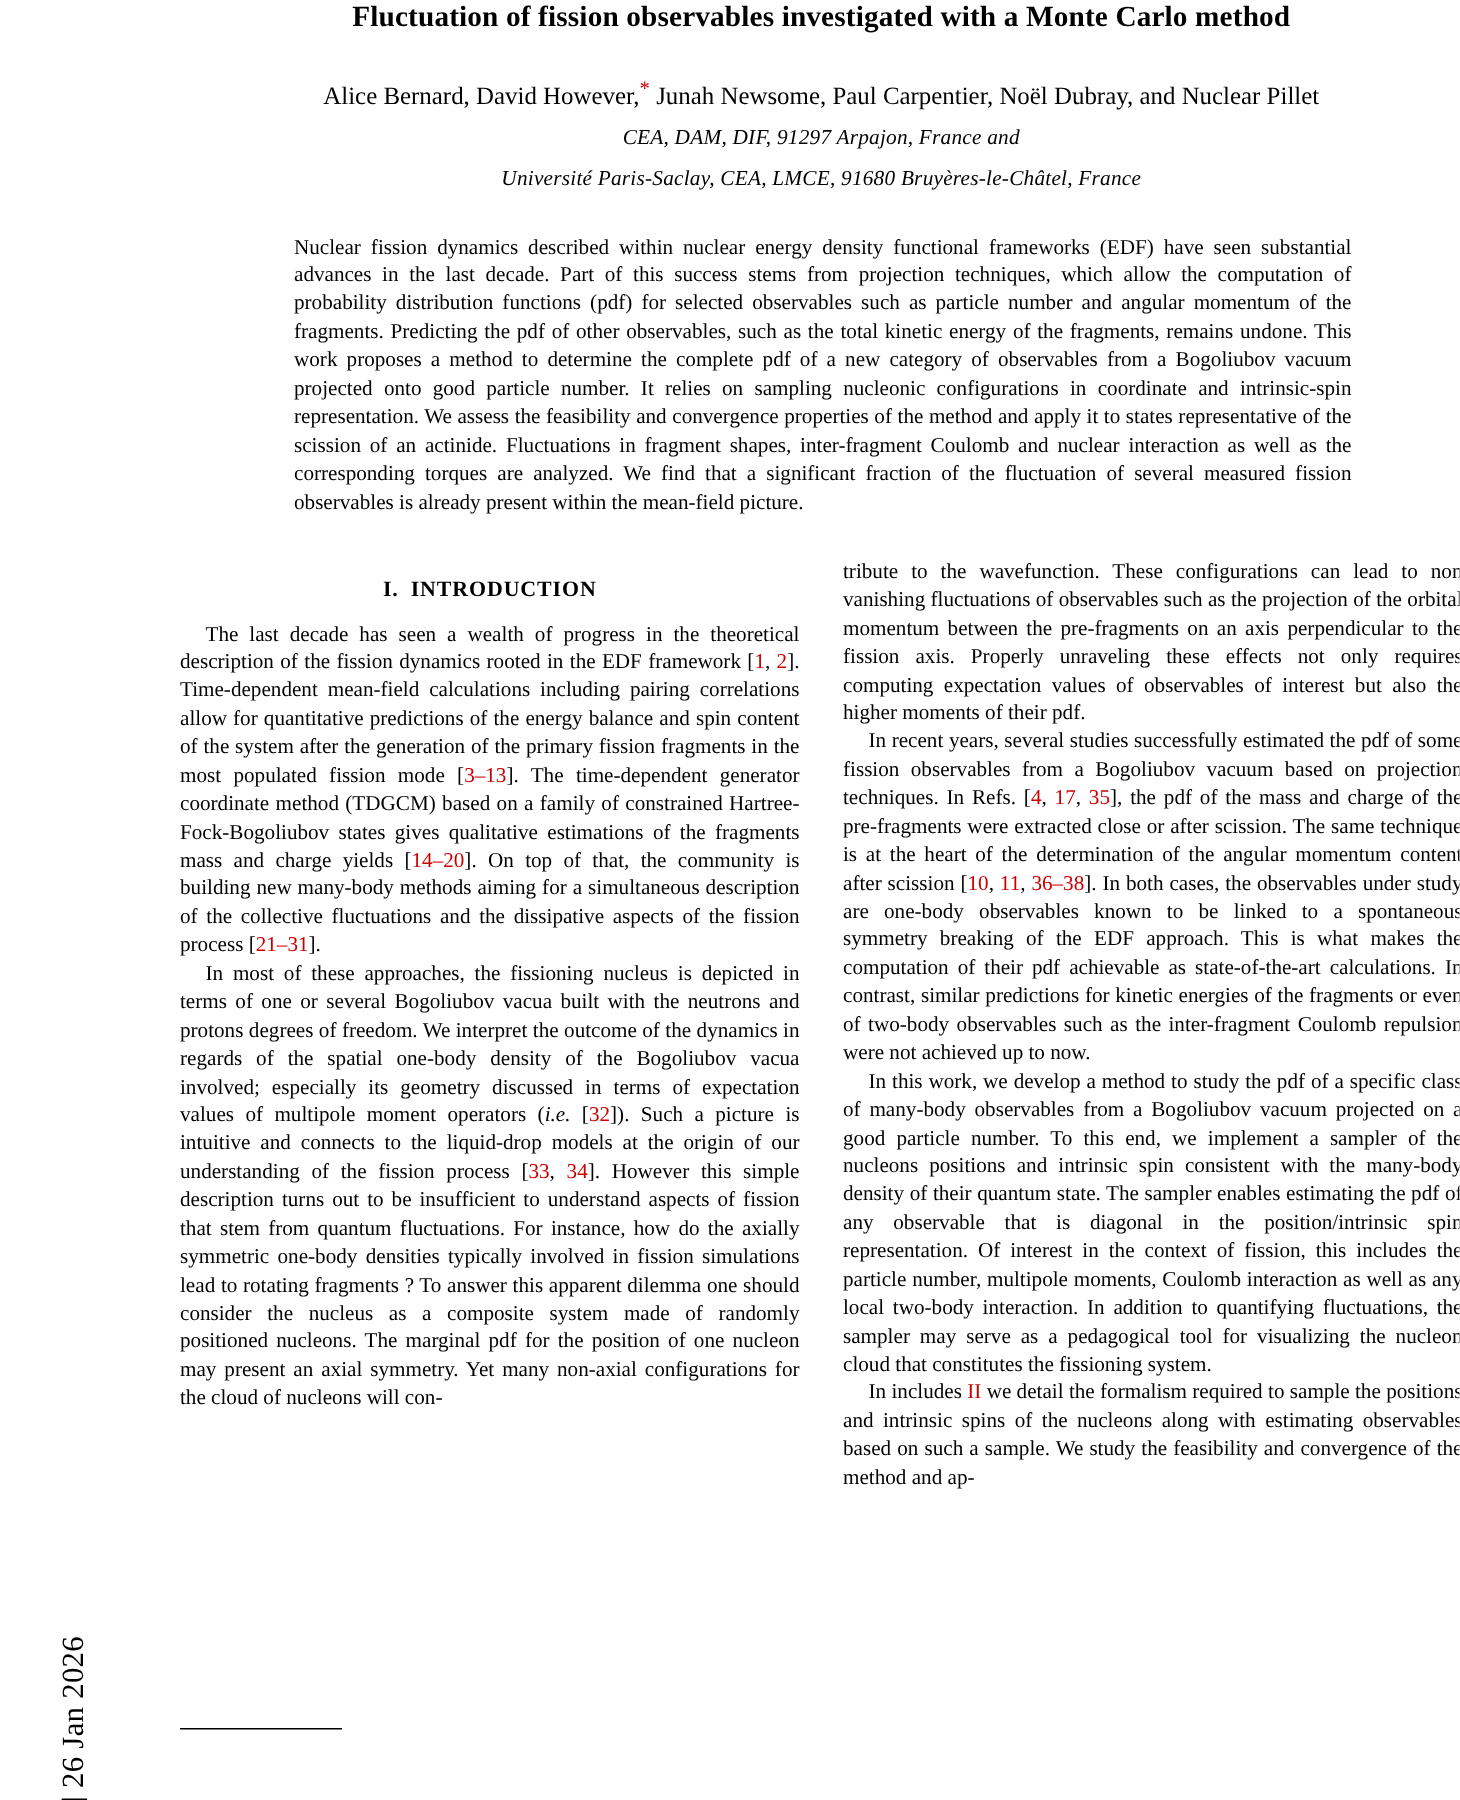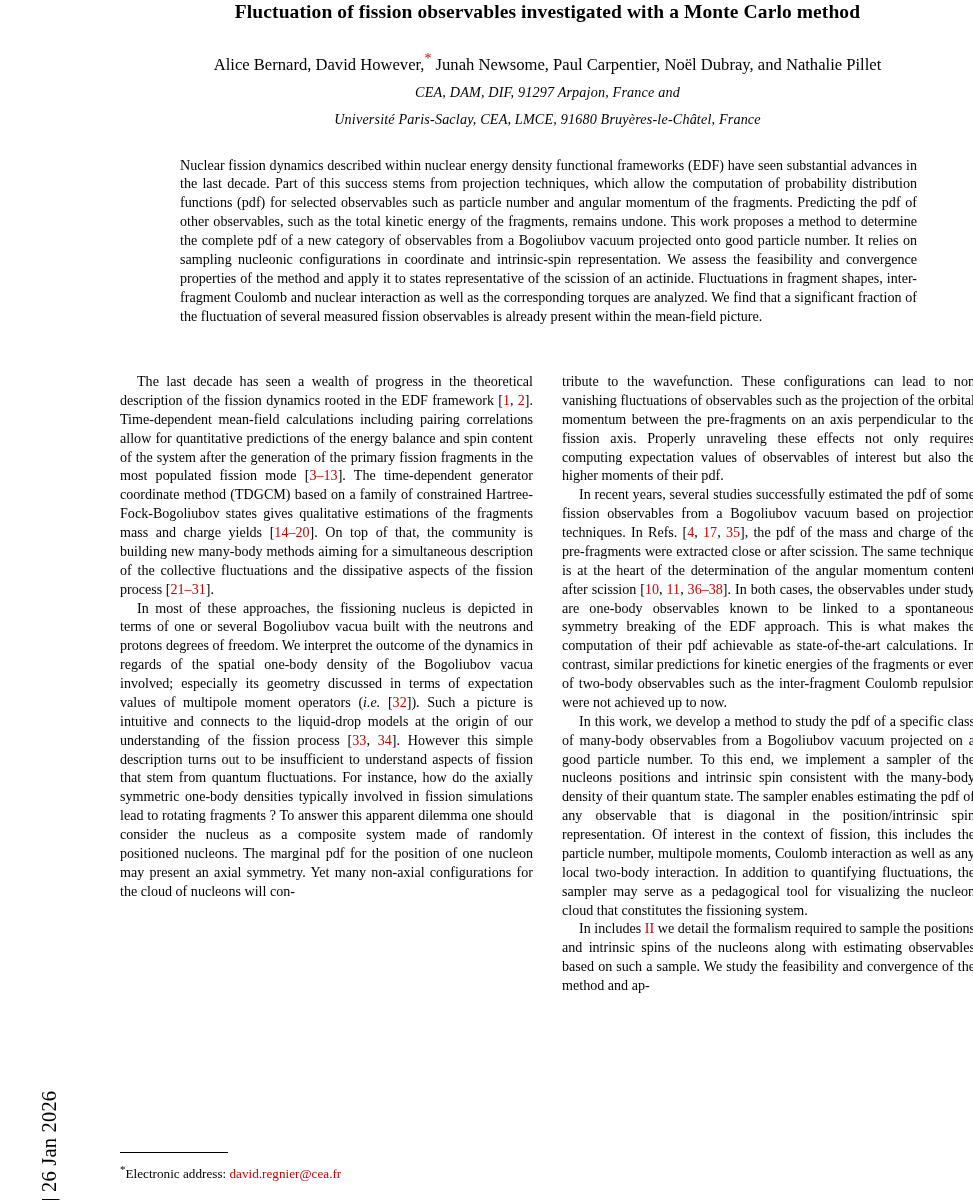"Junah Newsome, Paul Carpentier, Noël" span { text: Nathalie -> Nuclear }
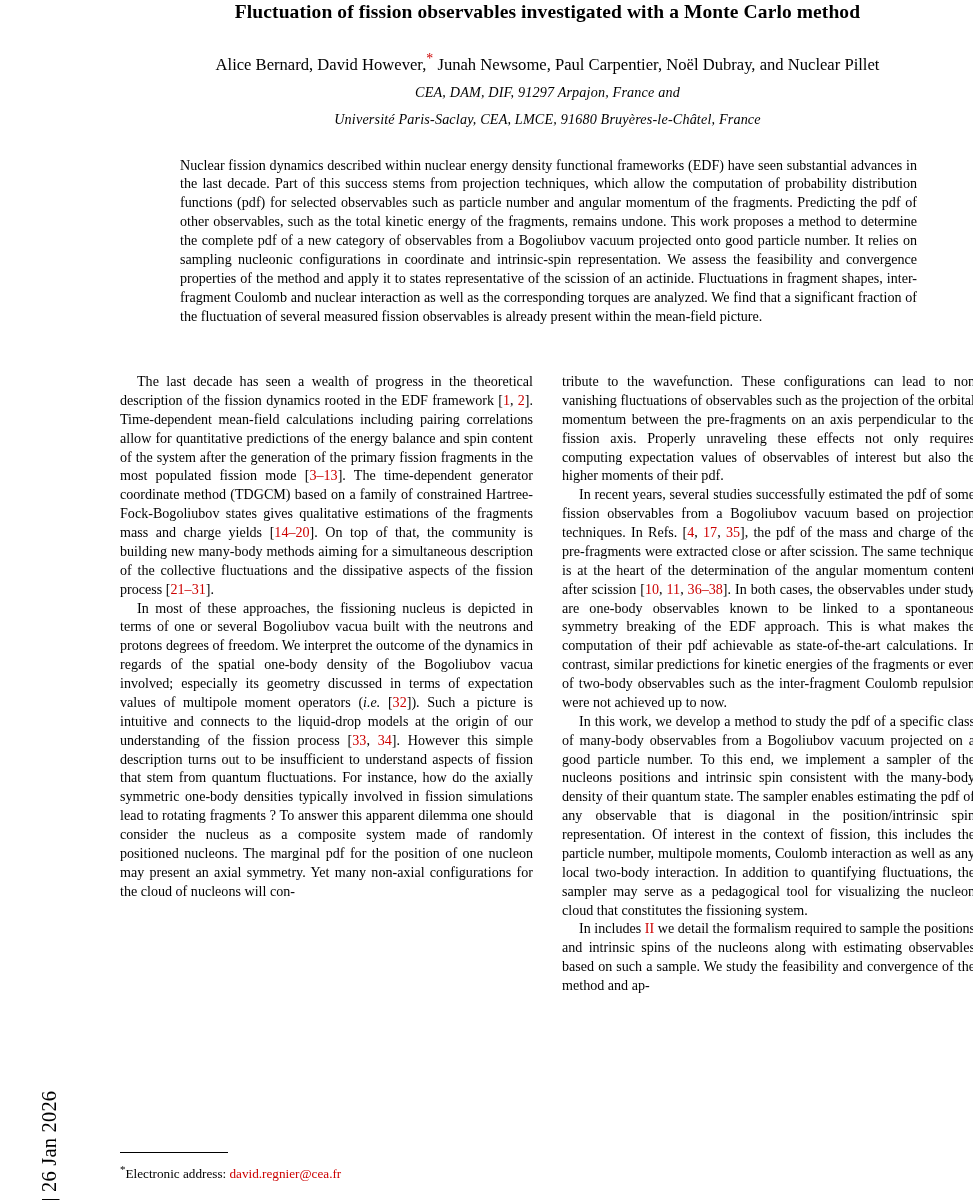"Nuclear fission dynamics described" .abstract p { margin: 0 -> 16px }
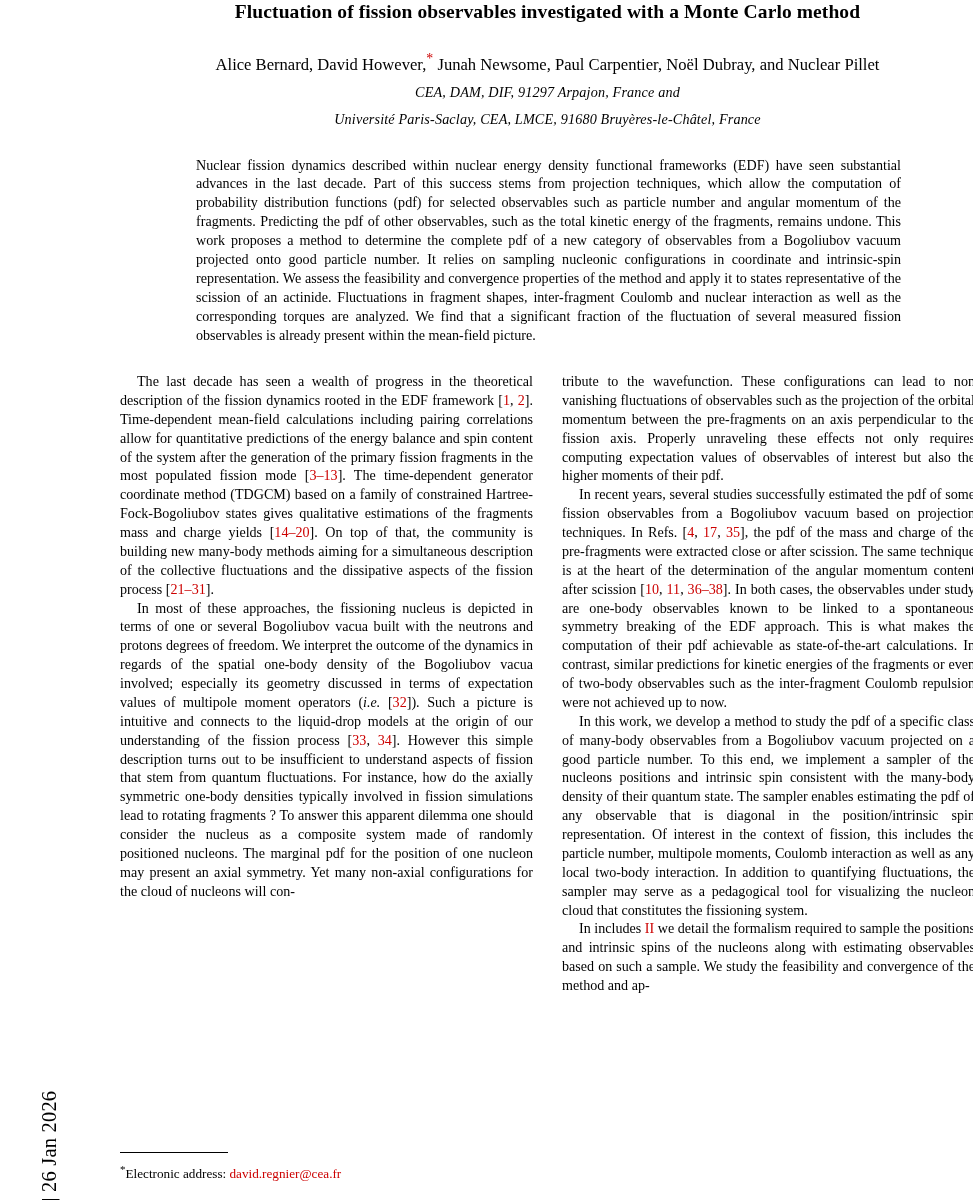"I. INTRODUCTION" div.sec-head { html: none -> <div> <span>I.</span><span>INTRODUCTION</span> </div> }
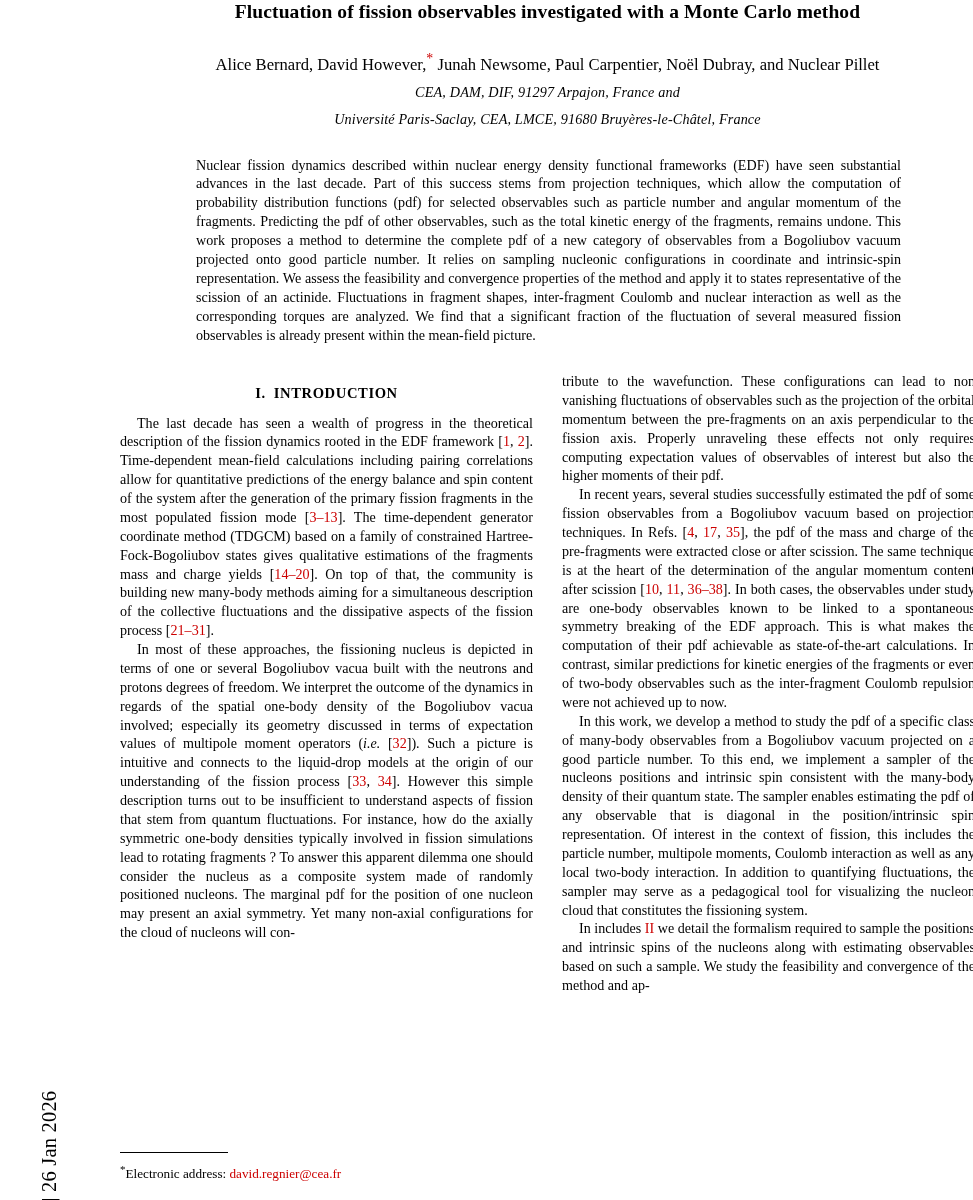"*Electronic address:" div.footnote { html: <div> <sup>*</sup><span>Electronic address: </span><span>david.regnier@cea.fr</span> </div> -> none }
